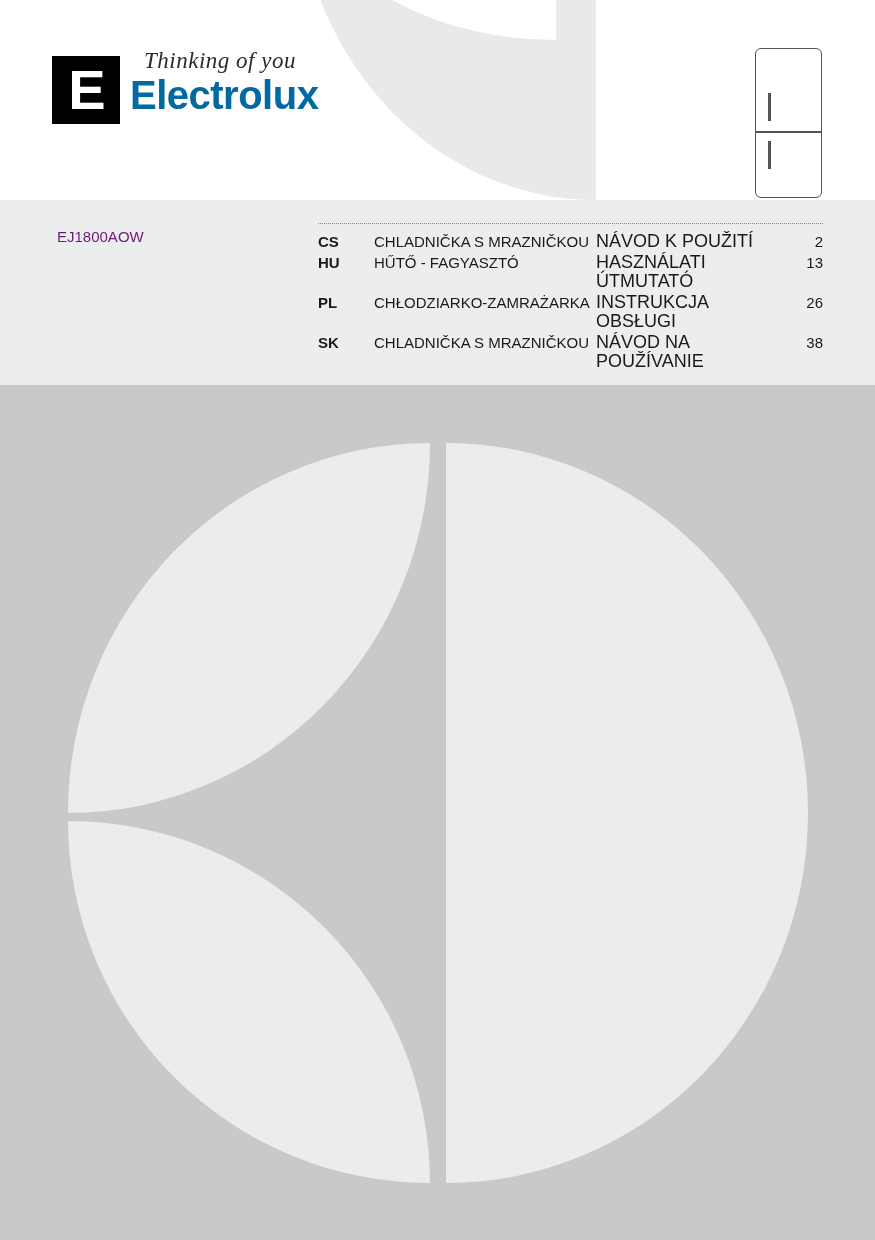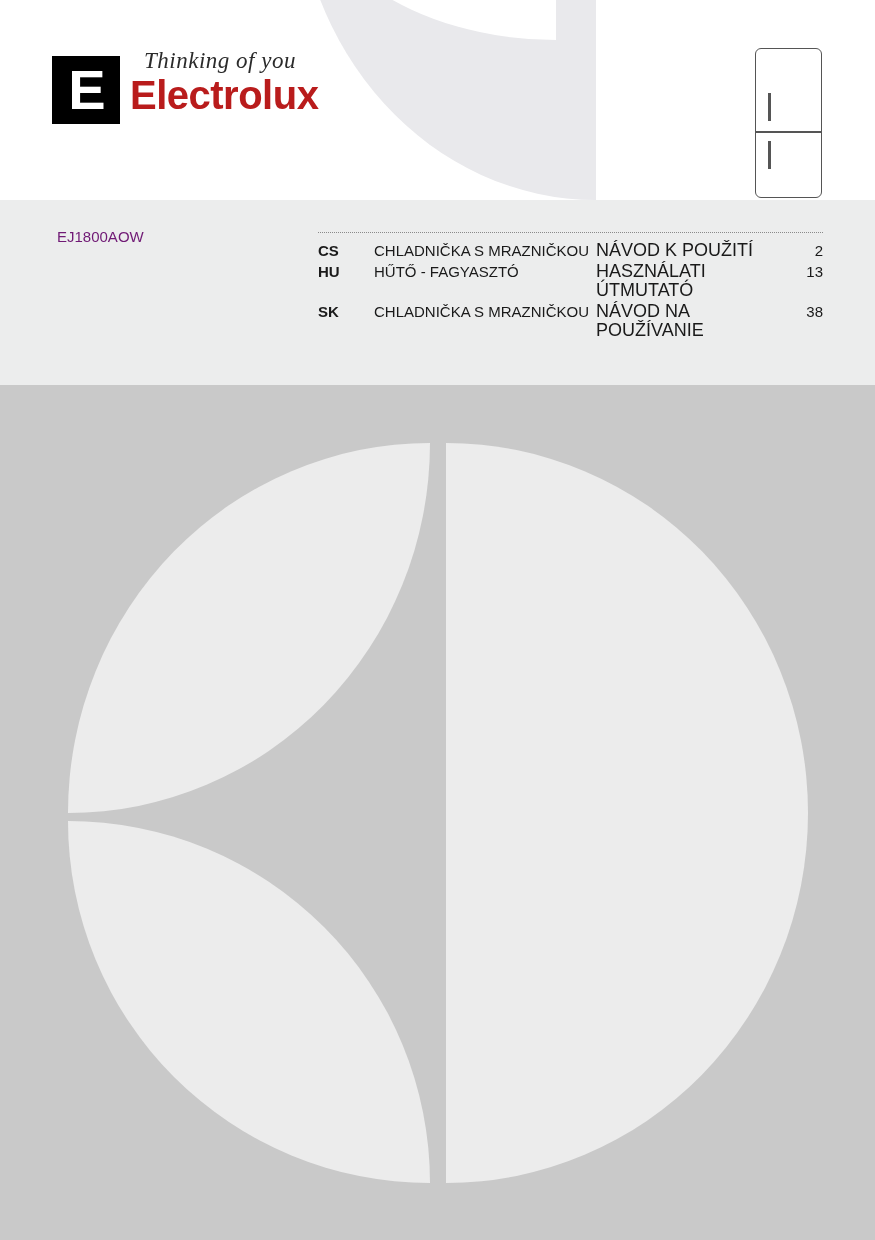"Electrolux" .brand { color: #b91c1c -> #0369a1 }
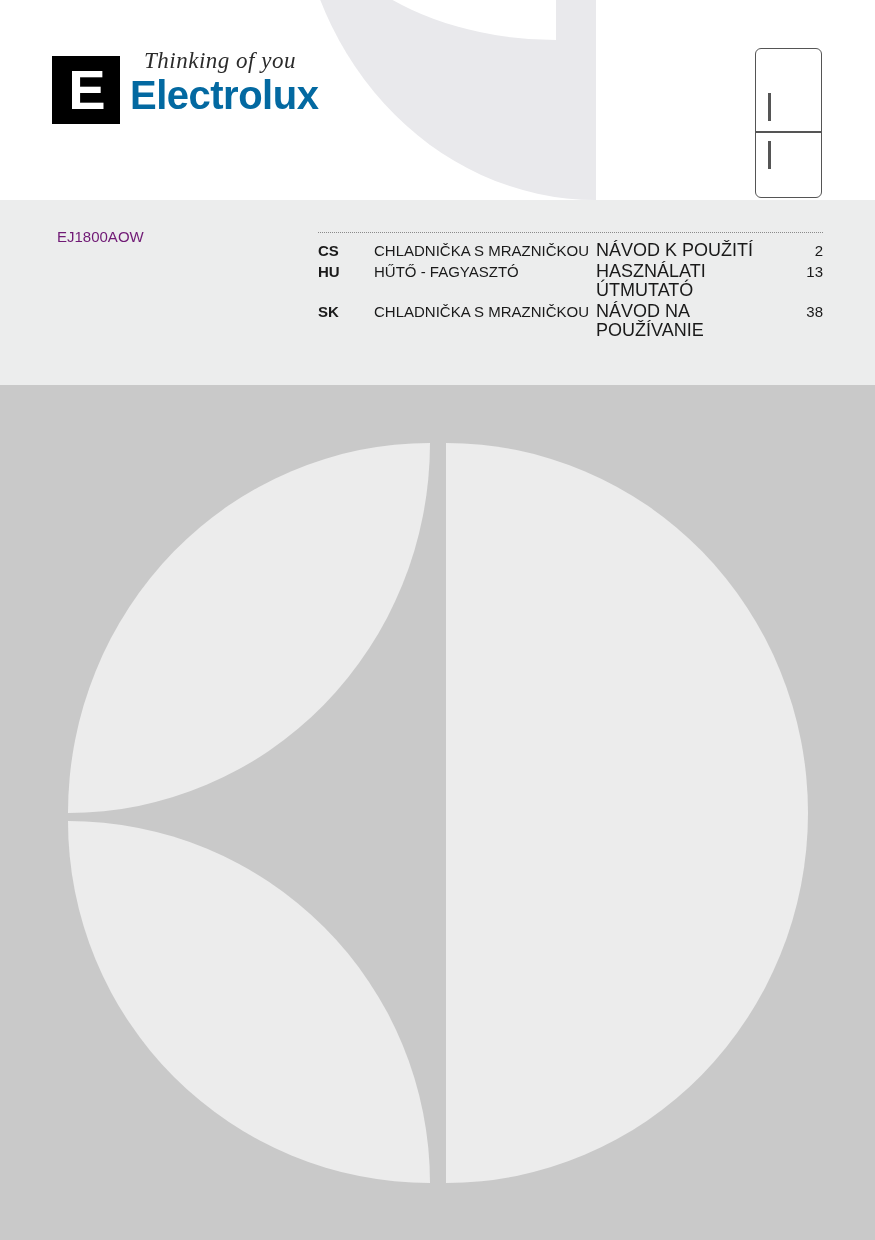"CS" .toc { top: 32px -> 23px }
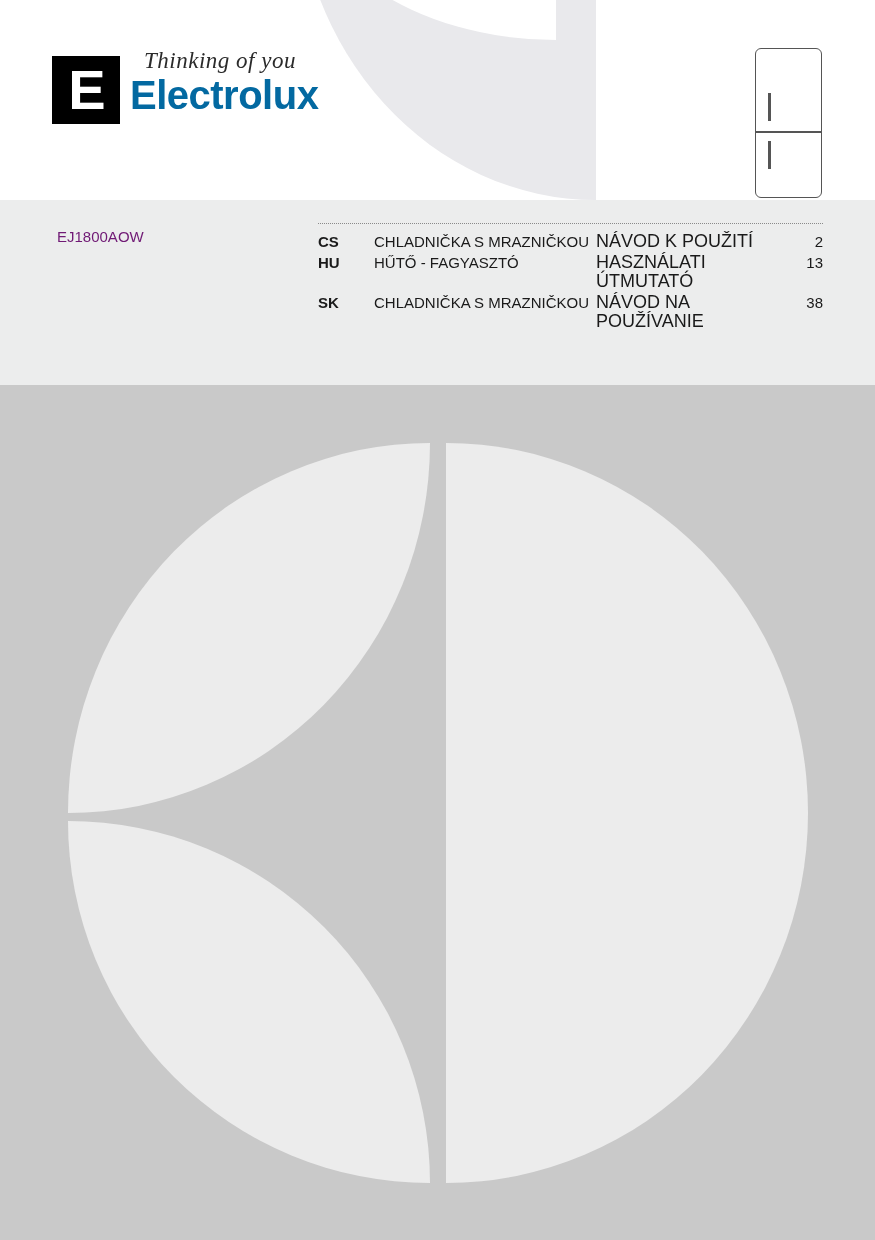"PL" div.toc-row { html: none -> <div> <div>PL</div> <div>CHŁODZIARKO-ZAMRAŻARKA</div> <div>INSTRUKCJA OBSŁUGI</div> <div>26</div> </div> }
